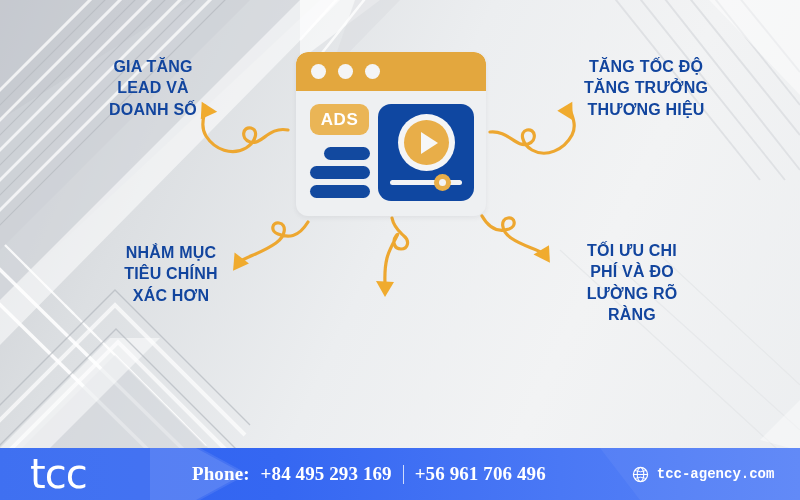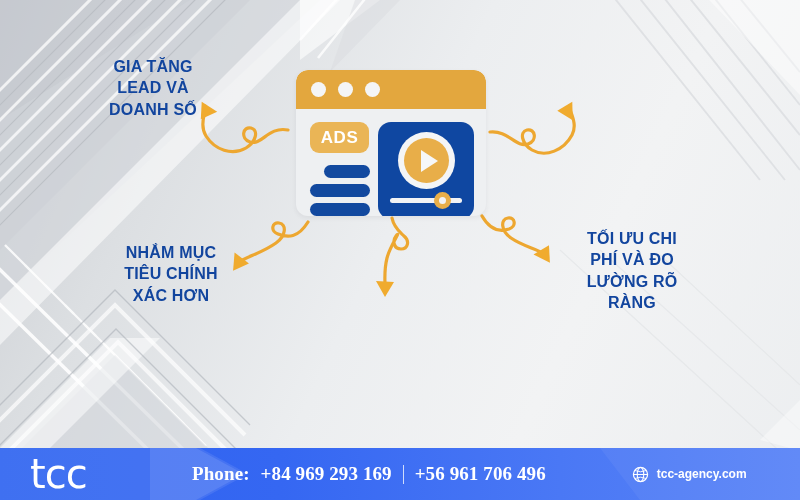"TĂNG TỐC ĐỘ" div.label { html: none -> <div>TĂNG TỐC ĐỘ TĂNG TRƯỞNG THƯƠNG HIỆU</div> }
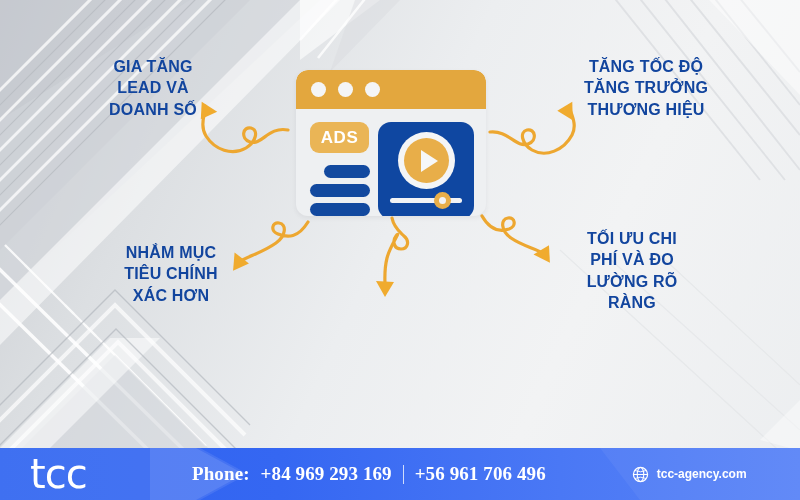"ADS" .browser { margin-top: 18px -> none }
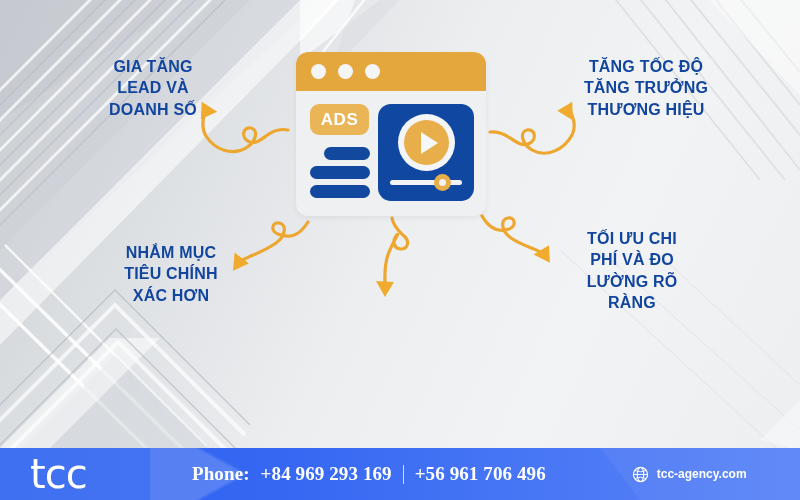"TỐI ƯU CHI" .lbl-br { top: 228px -> 240px }
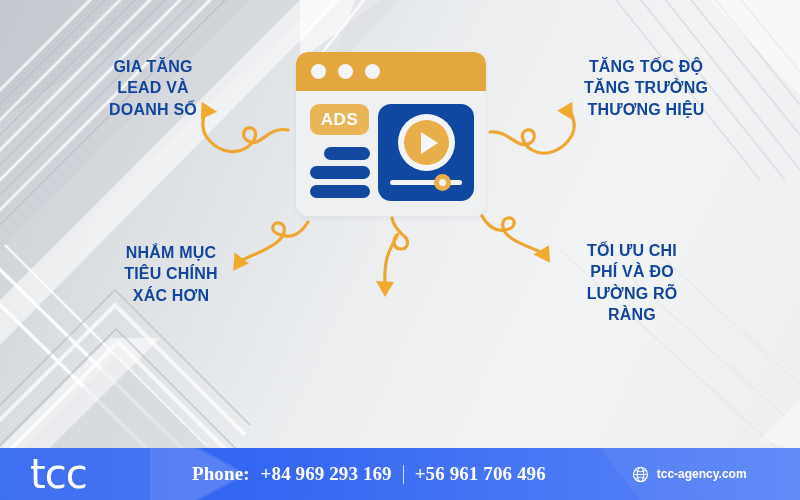"+84 969 293 169" span { text: +84 969 293 169 -> +84 495 293 169 }
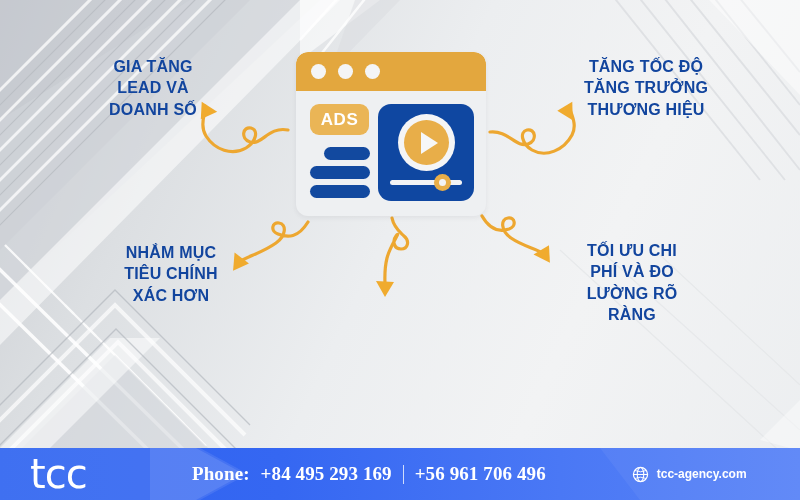"tcc-agency.com" .web-block { font-family: Liberation Sans, sans-serif -> Liberation Mono, monospace; font-size: 12px -> 14px }
